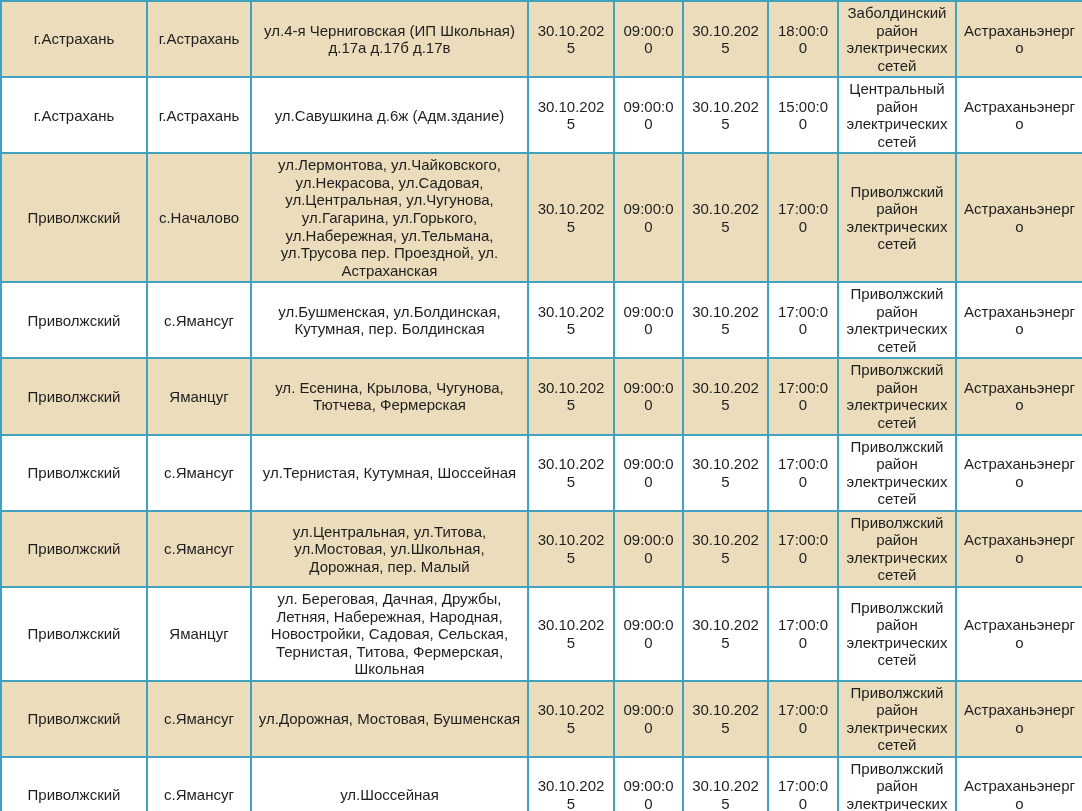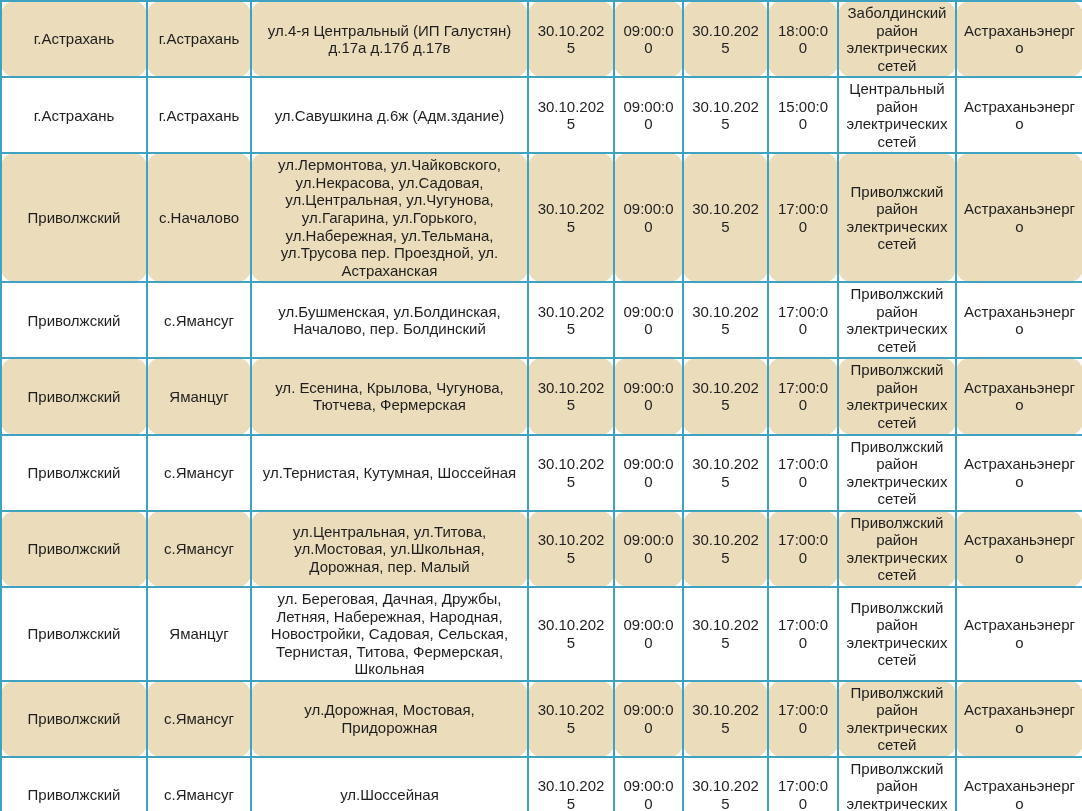"Заболдинский район электрических сетей" table.outage tr.alt td { border-radius: 14px -> none }
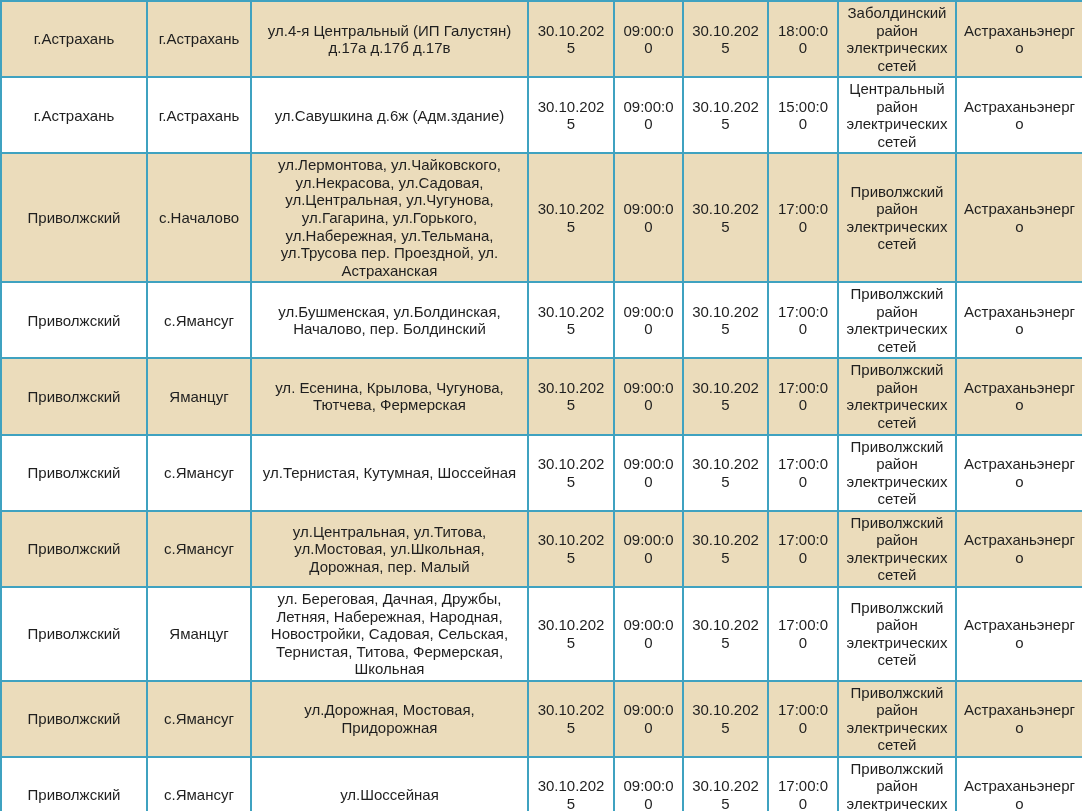"ул.4-я Центральный (ИП Галустян) д.17а" td { text: Центральный (ИП Галустян -> Черниговская (ИП Школьная }
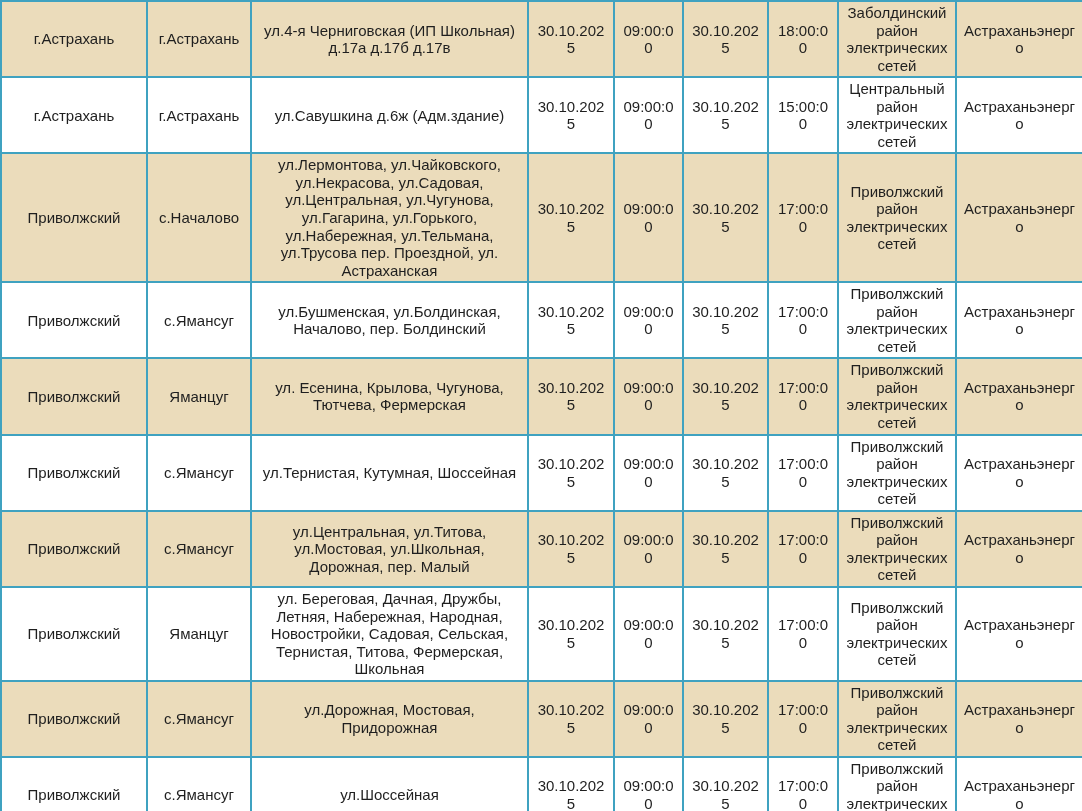"ул.Бушменская, ул.Болдинская, Началово," td { text: Началово, пер. Болдинский -> Кутумная, пер. Болдинская }
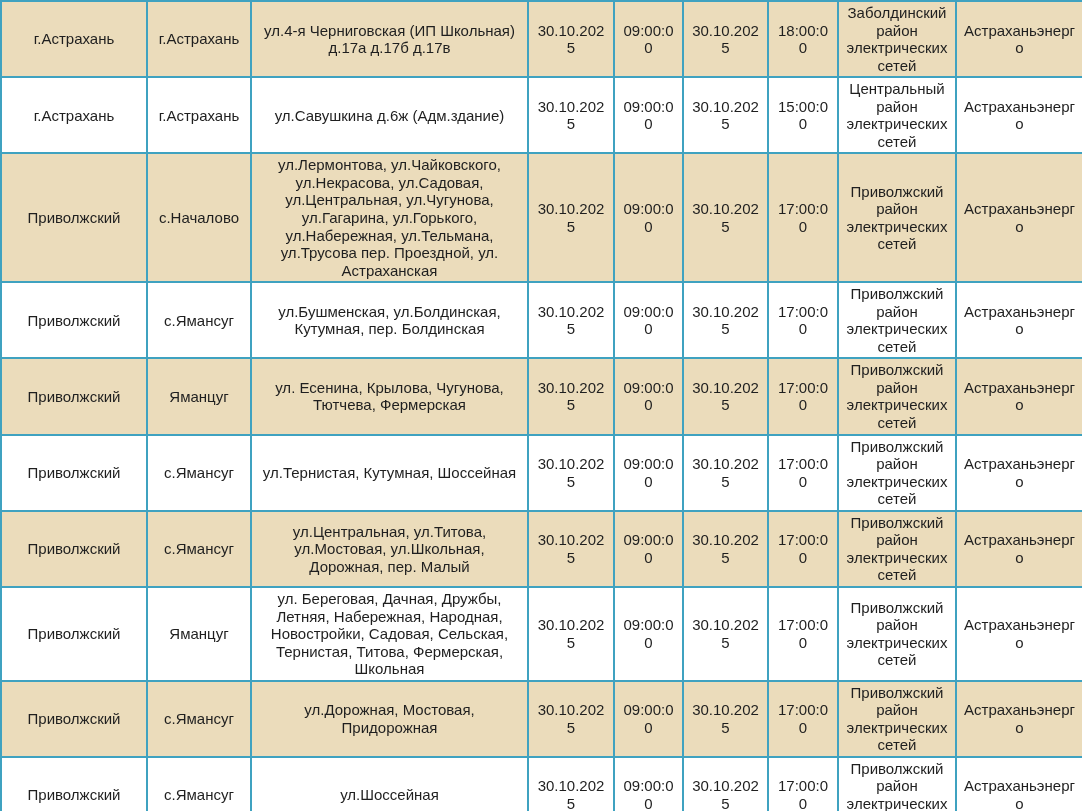"ул.Дорожная, Мостовая, Придорожная" td { text: Придорожная -> Бушменская }
